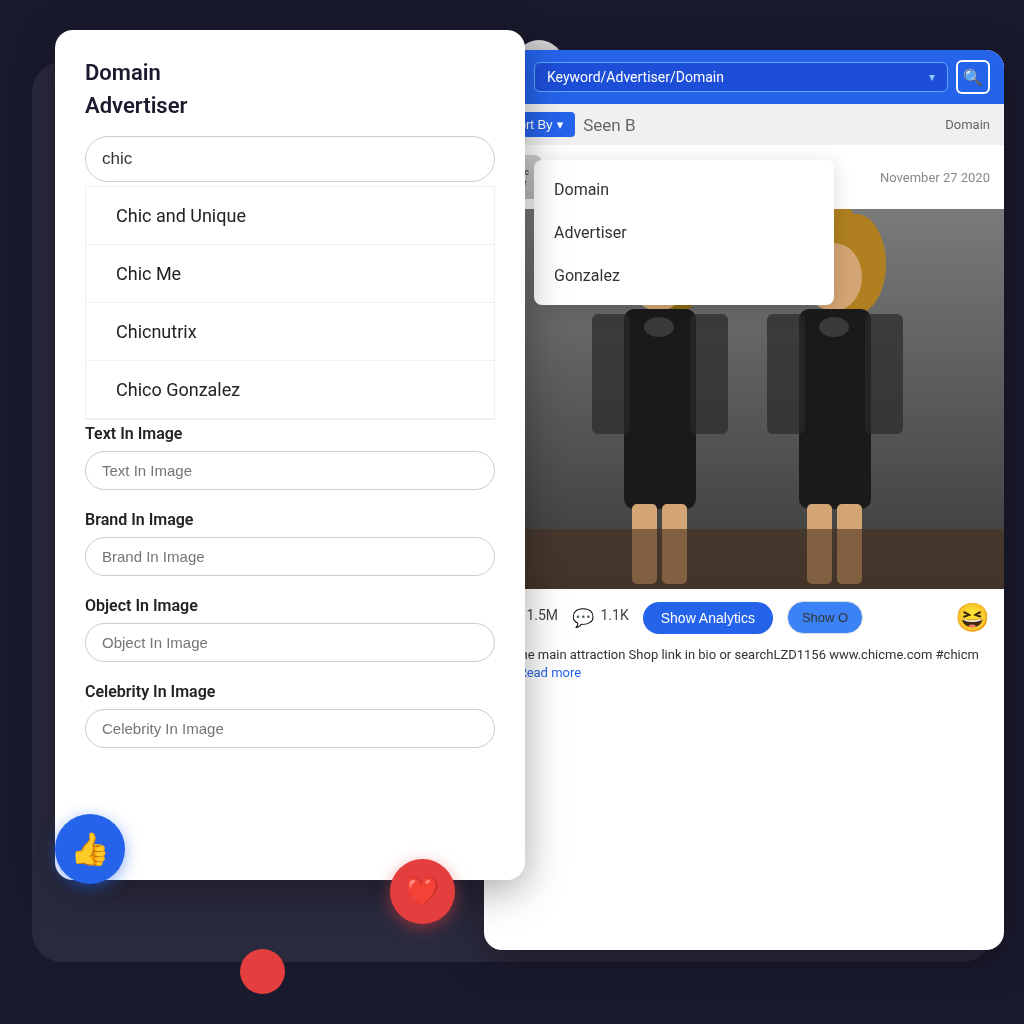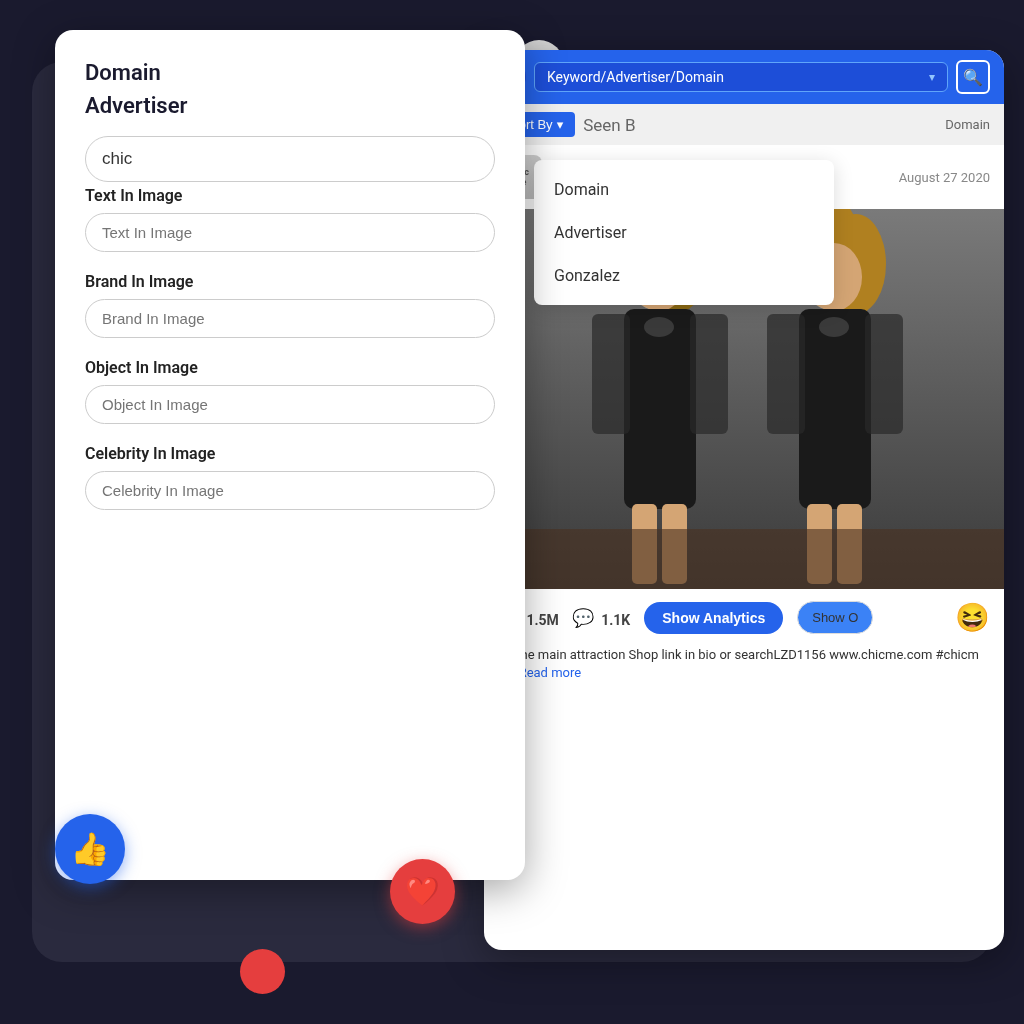"August 27 2020" div.post-date-right { text: August -> November }
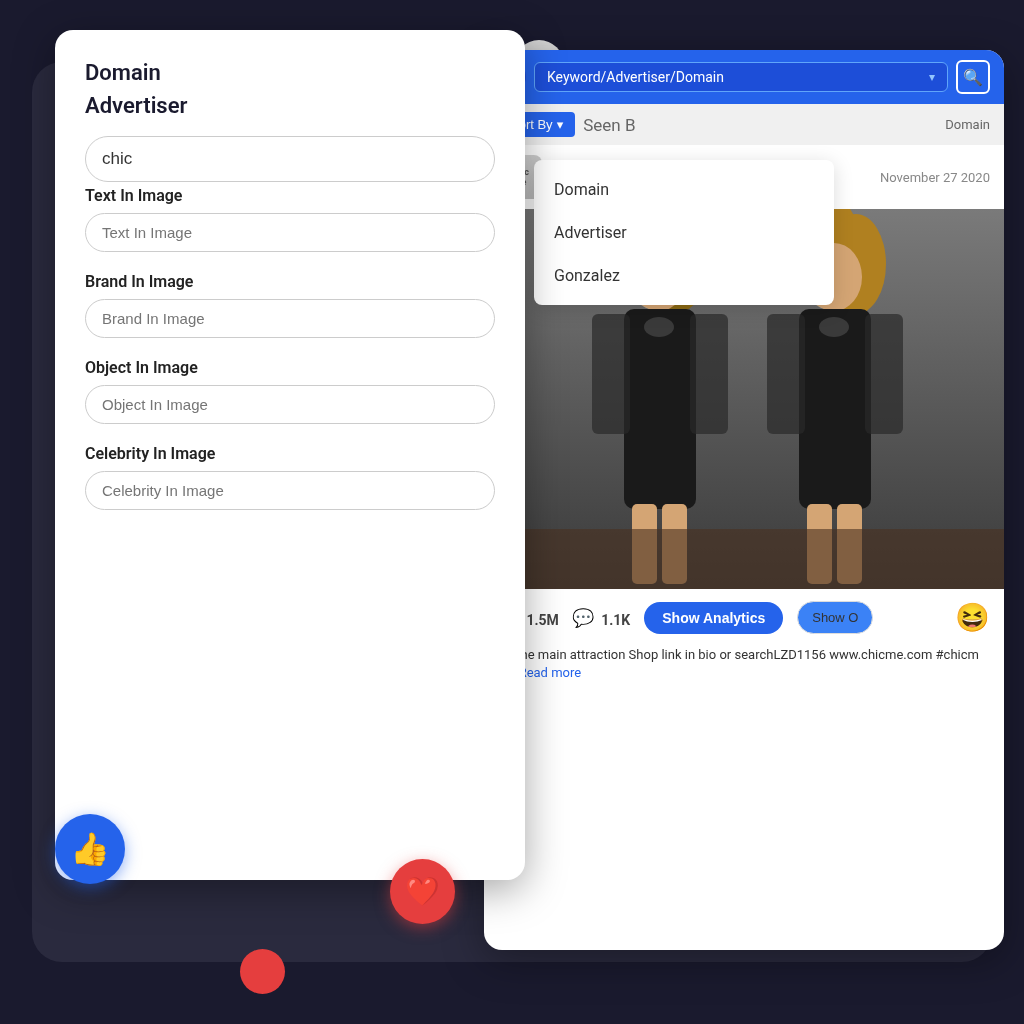"Chic and Unique" div.suggestions-list { html: none -> <div> <div>Chic and Unique</div> <div>Chic Me</div> <div>Chicnutrix</div> <div>Chico Gonzalez</div> </div> }
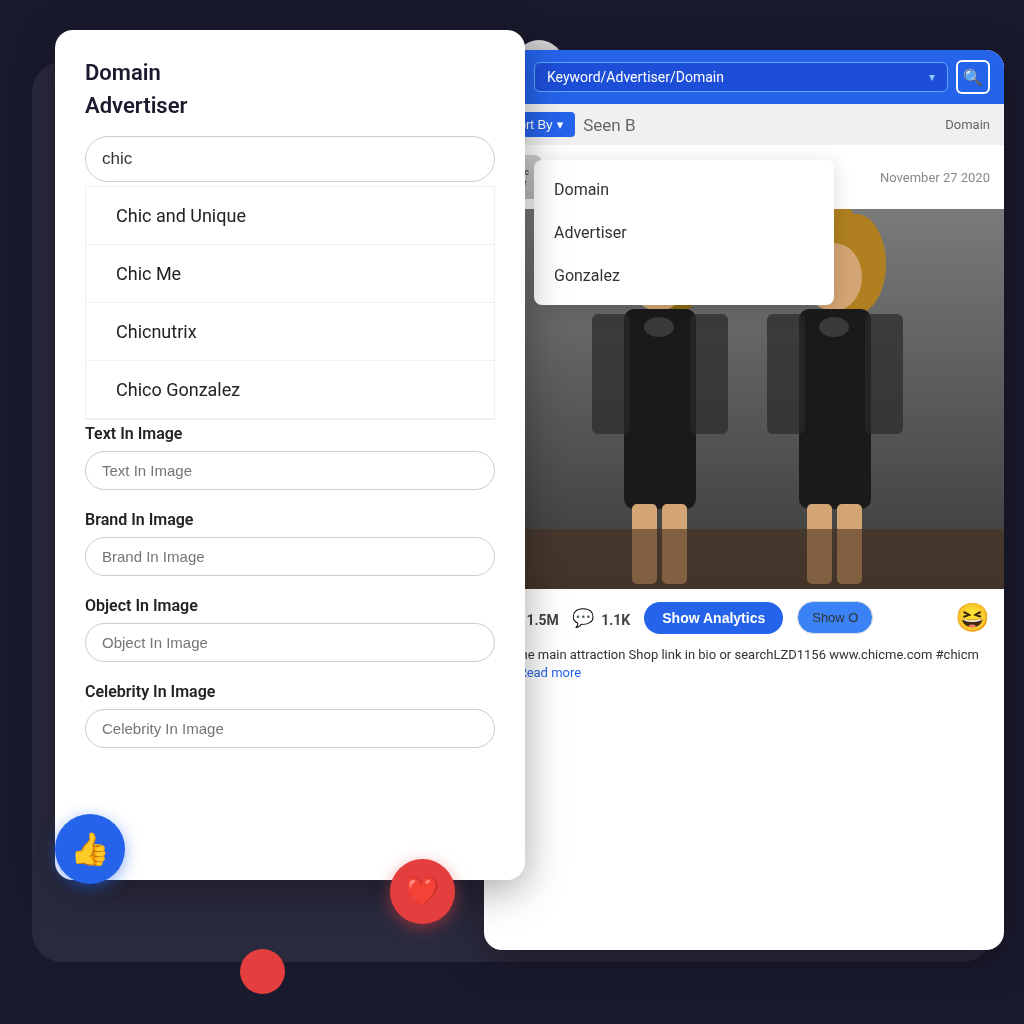"1.5M" .action-item { align-items: flex-end -> flex-start; font-weight: 700 -> 400 }
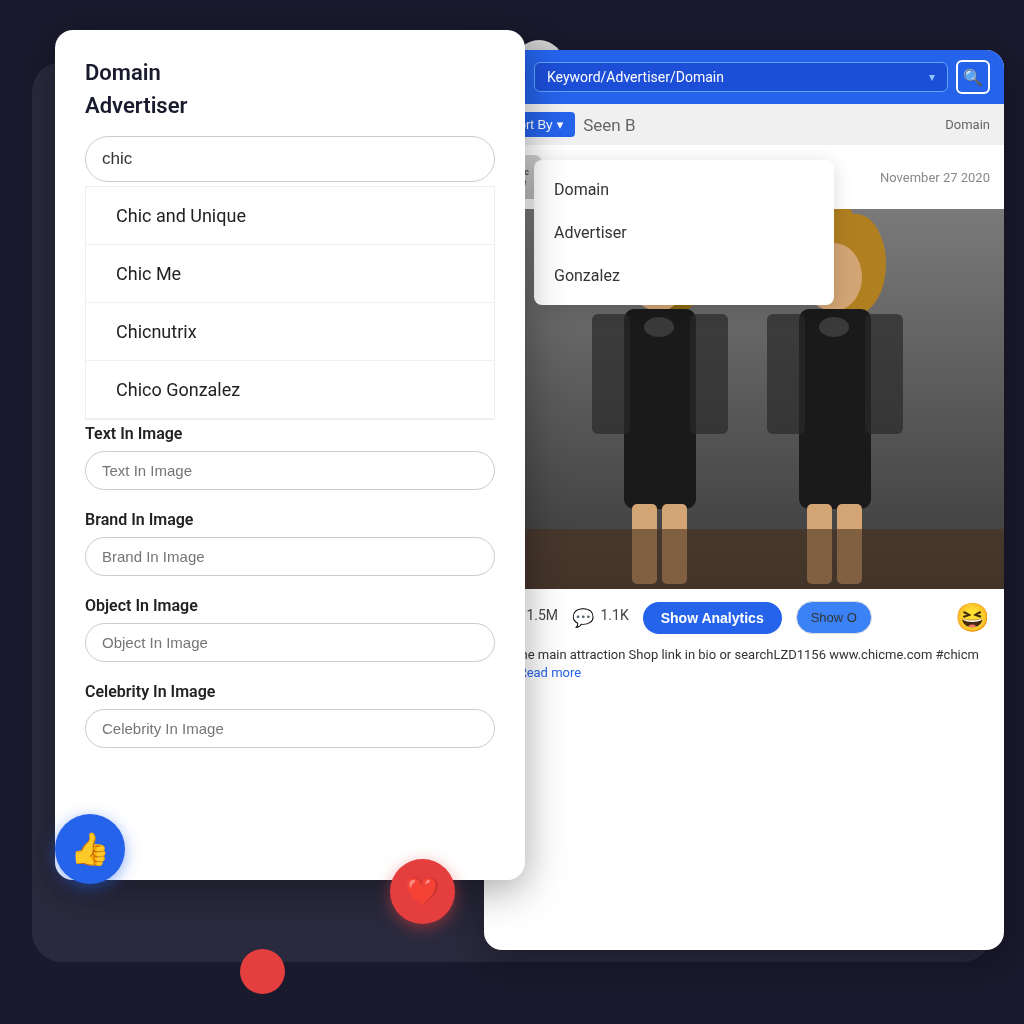"Show Analytics" .show-analytics-btn { font-weight: 700 -> 400 }
